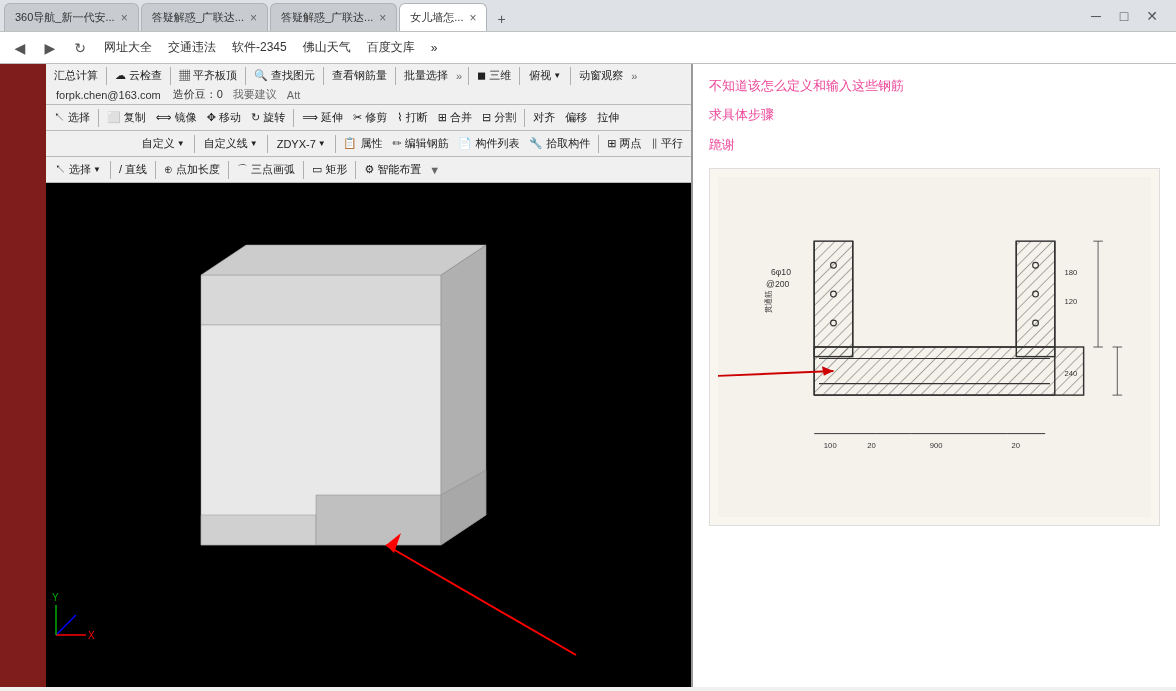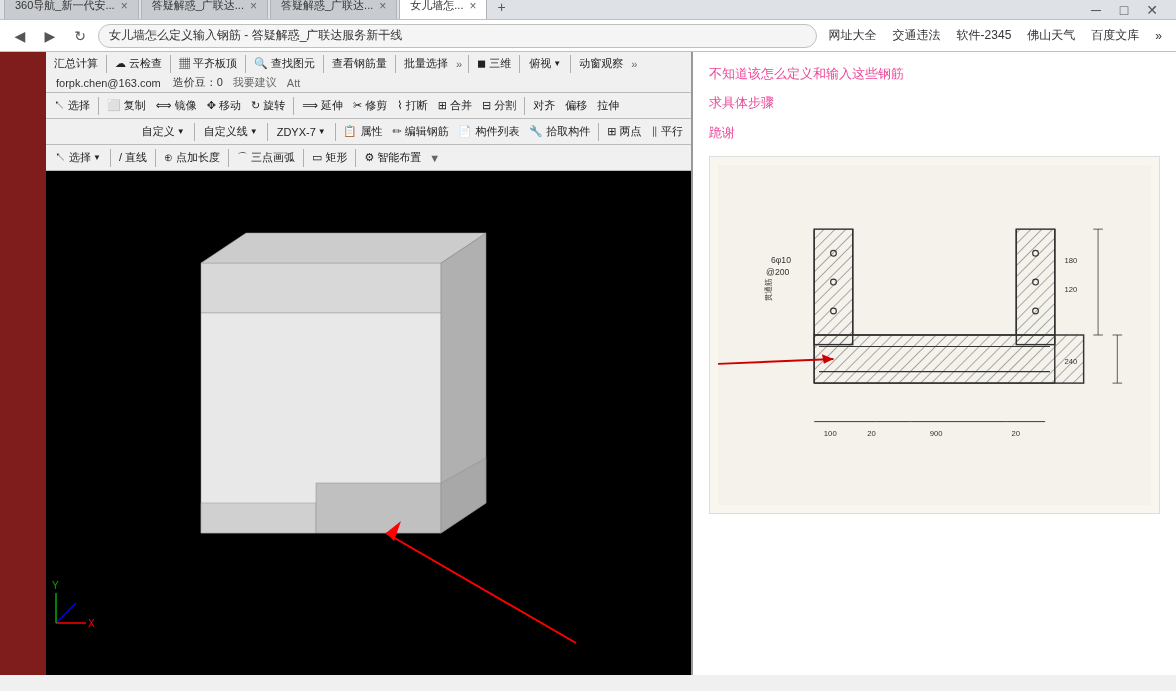"360导航_新一代安..." #browser-top { height: 20px -> 32px }
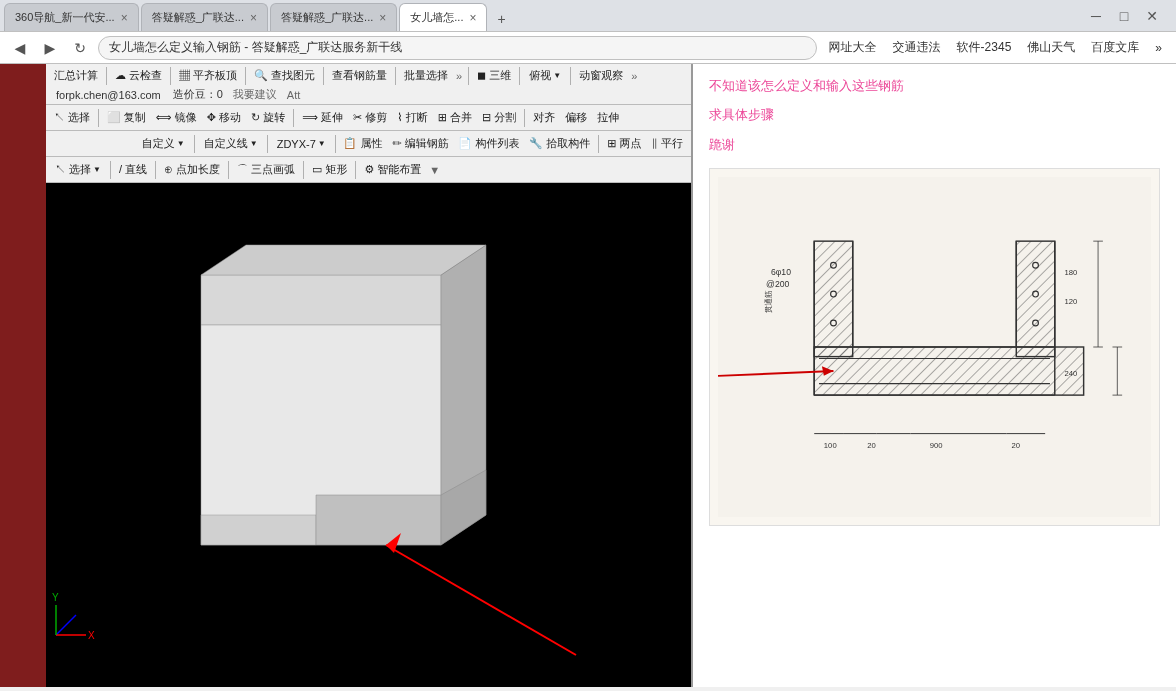"女儿墙怎么定义输入钢筋 - 答疑解惑_广联达服务新干线" input.address-input { html: <input> -> none }
